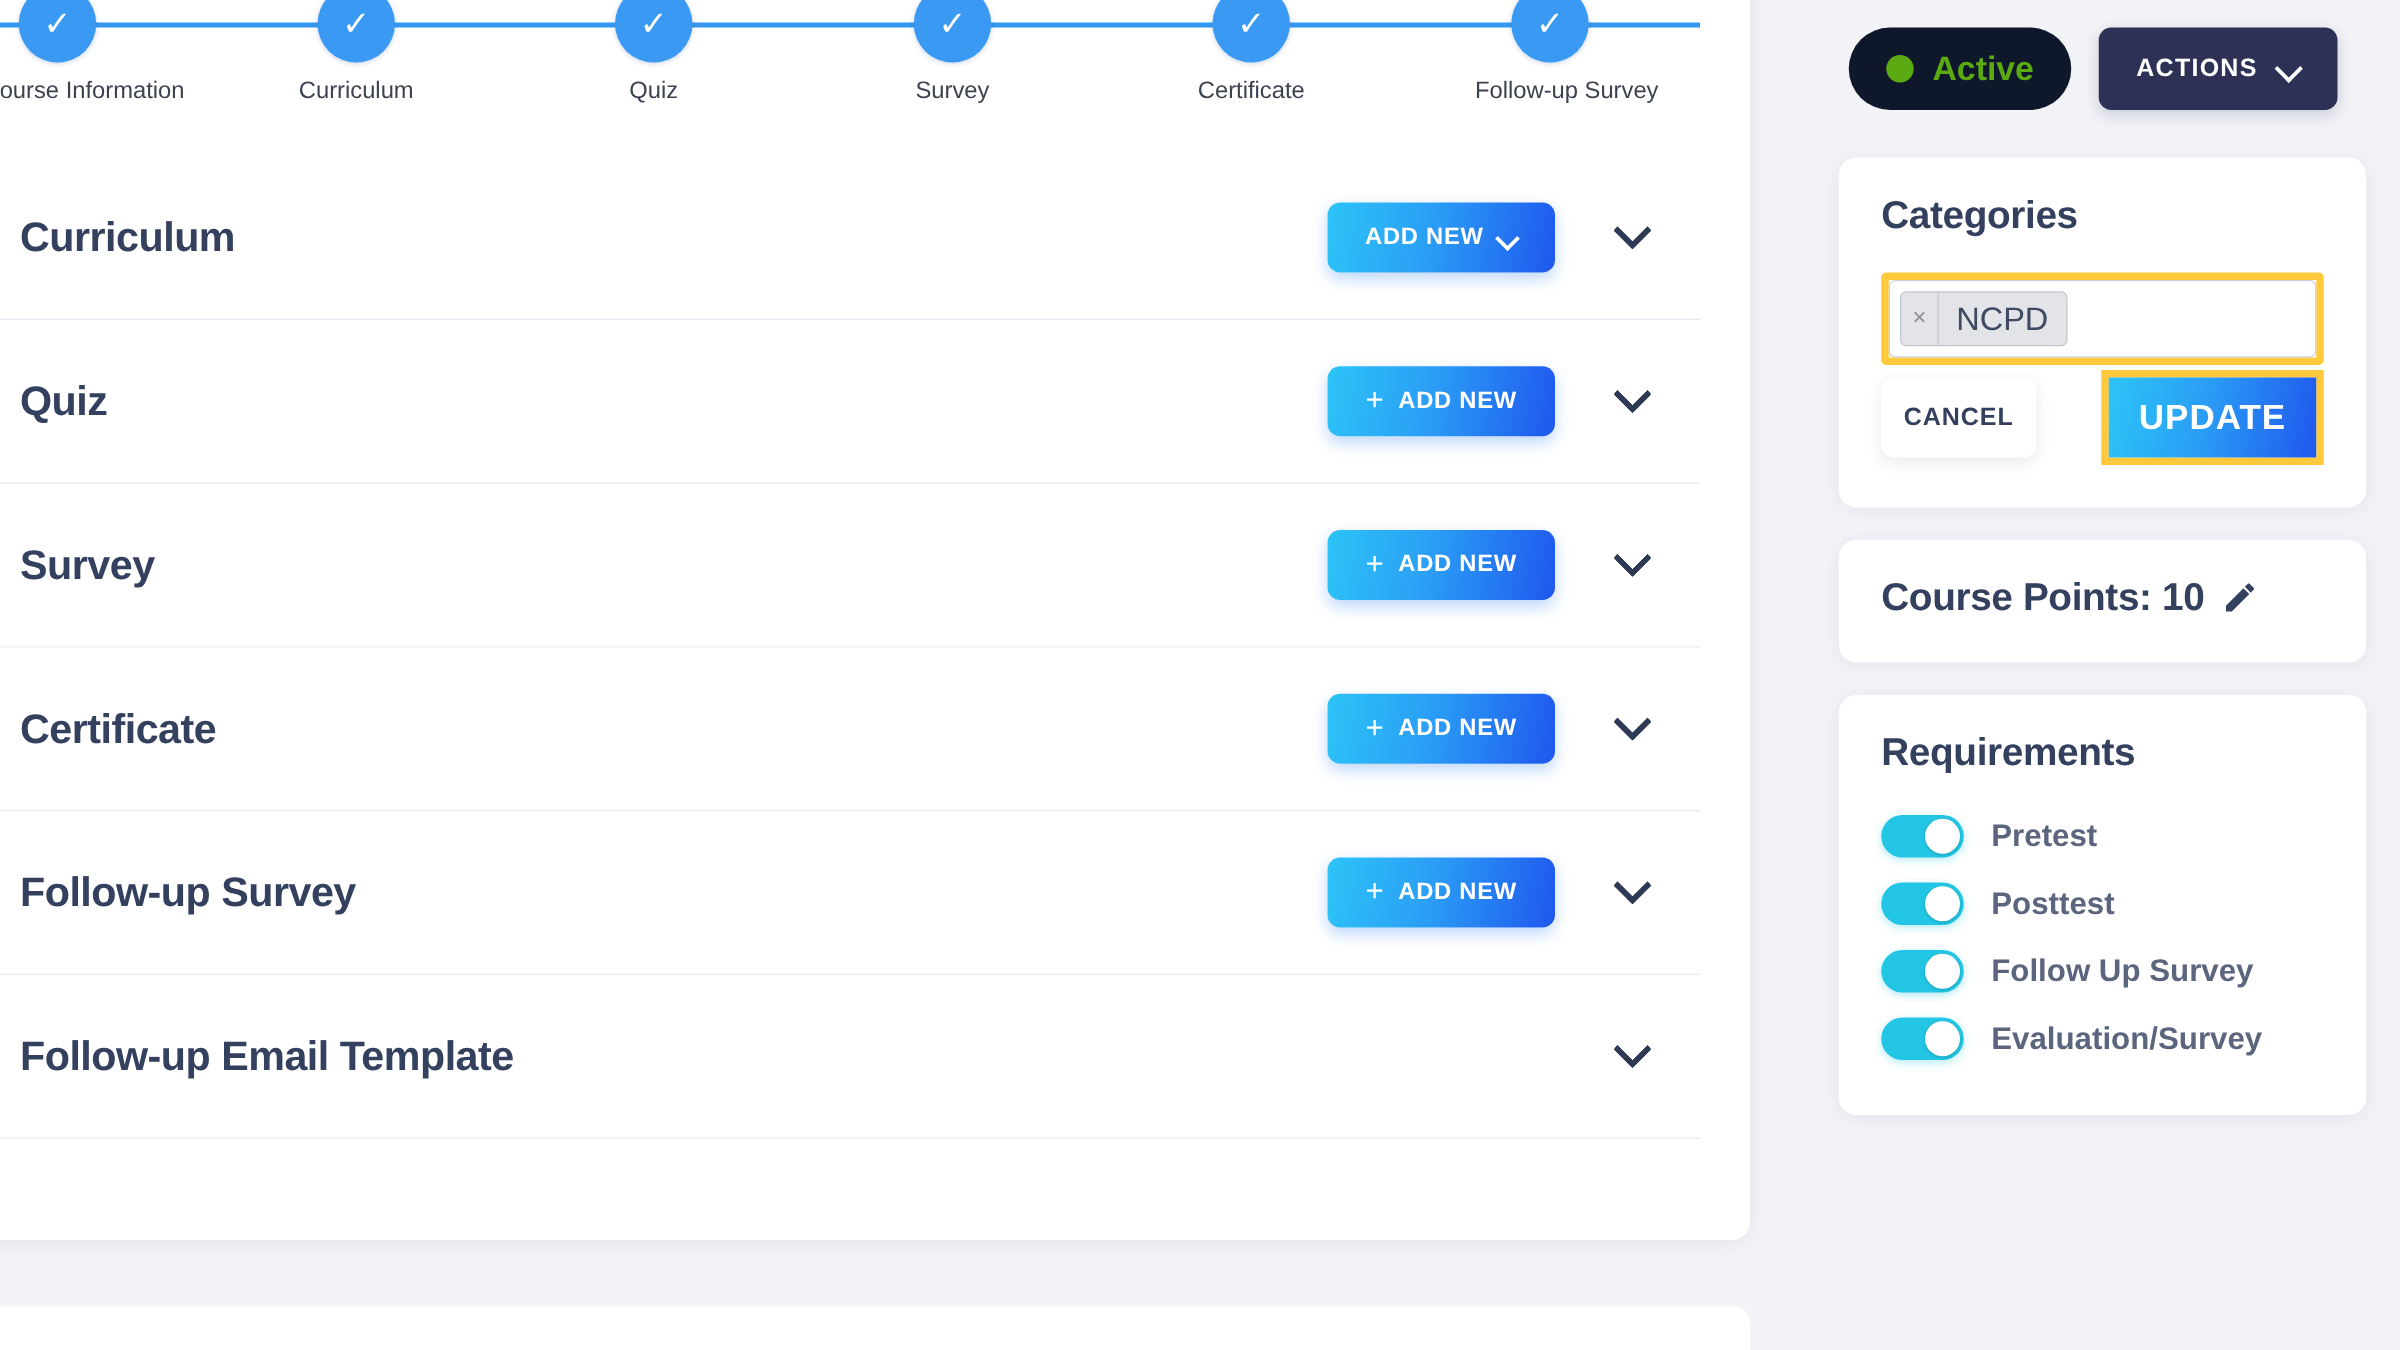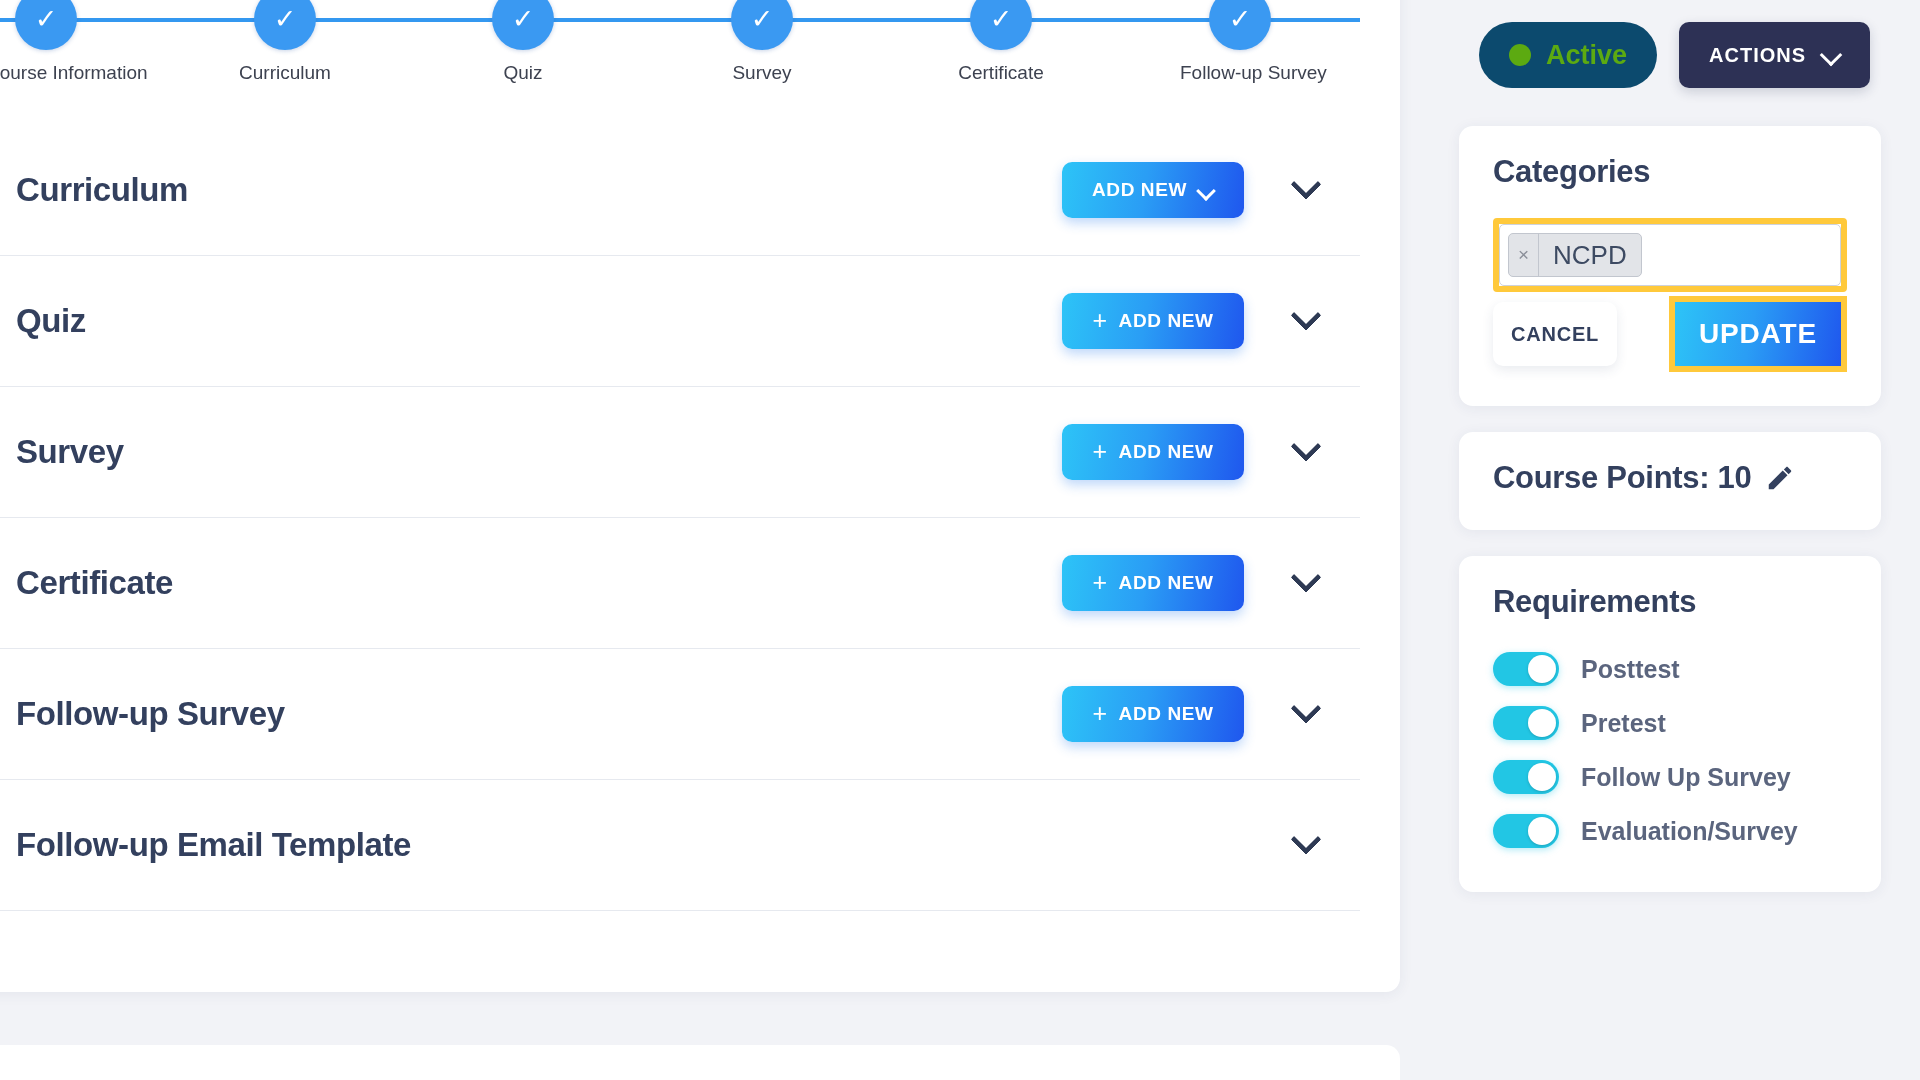"Active" .status-badge { background: #0c4a6e -> #0f172a }
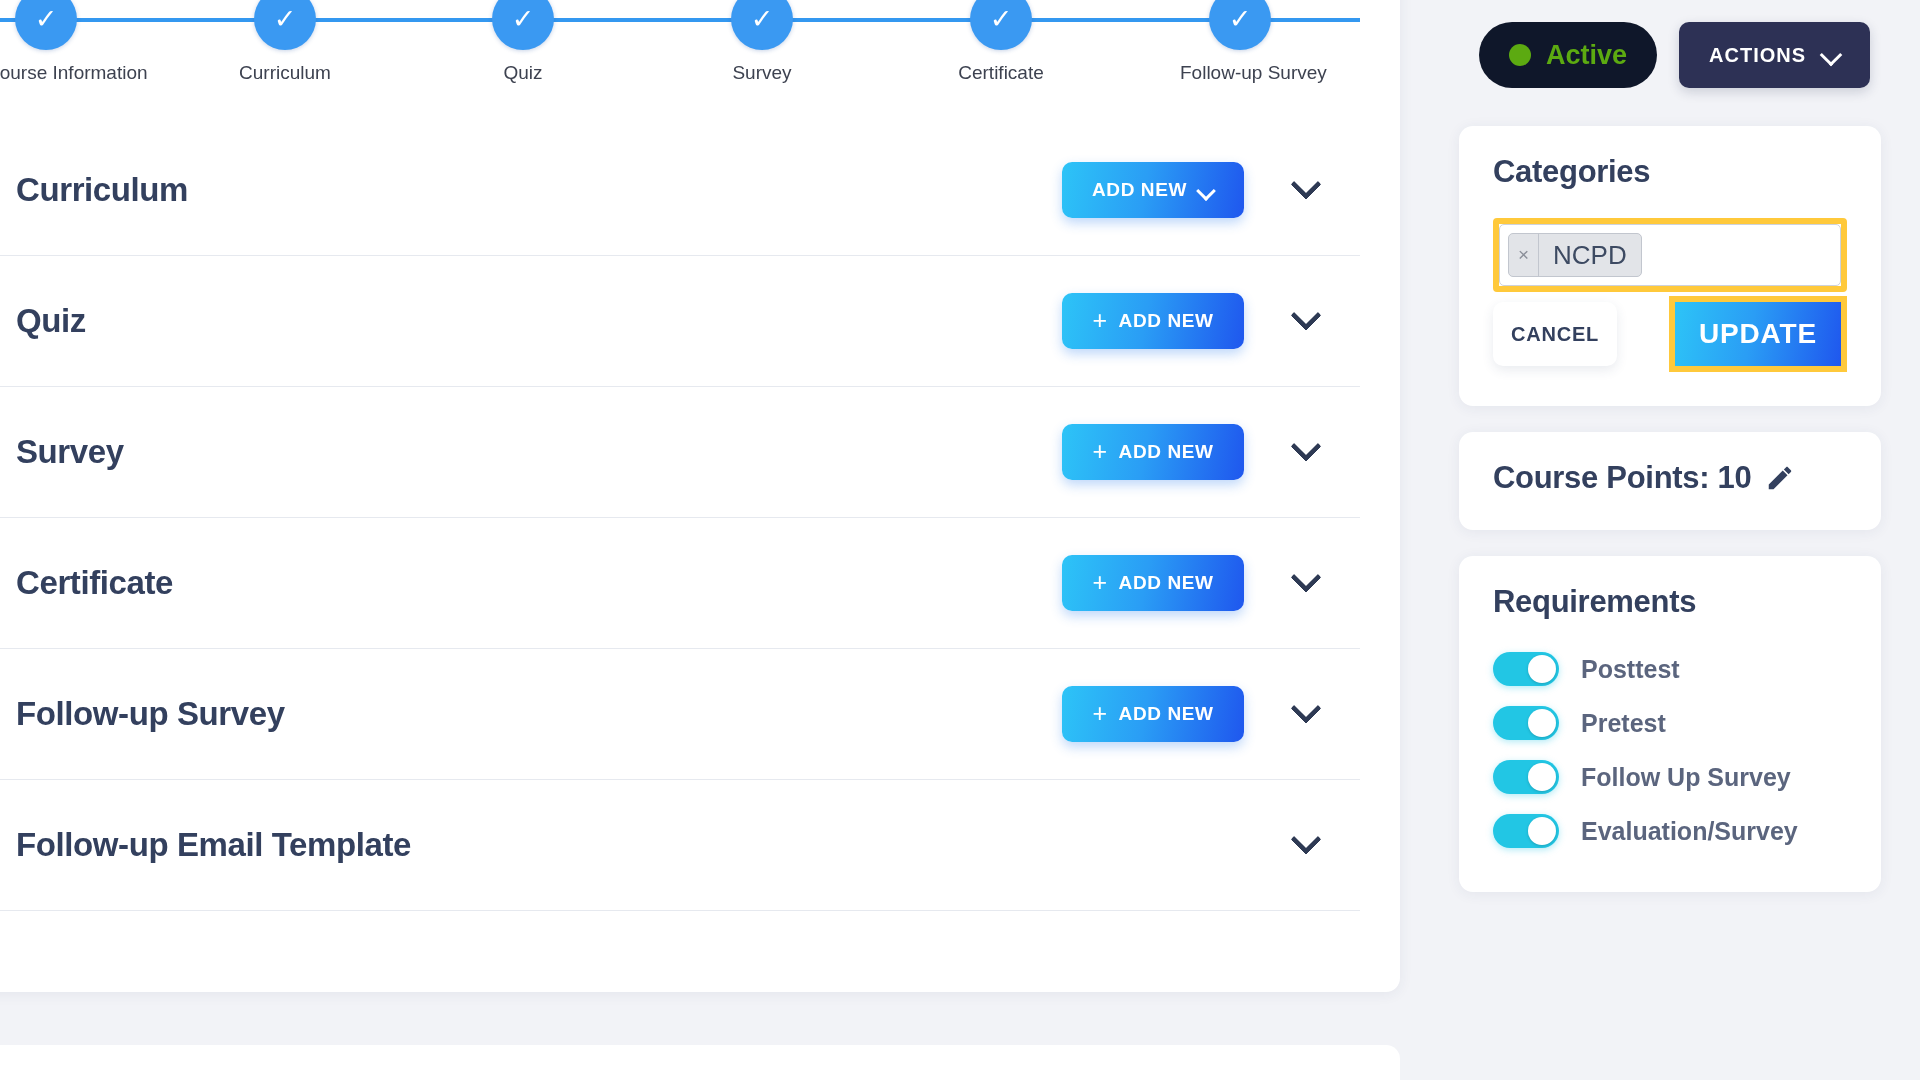"Categories" .sb-card { margin: 0 0 26px 16px -> 0 0 26px 28px }
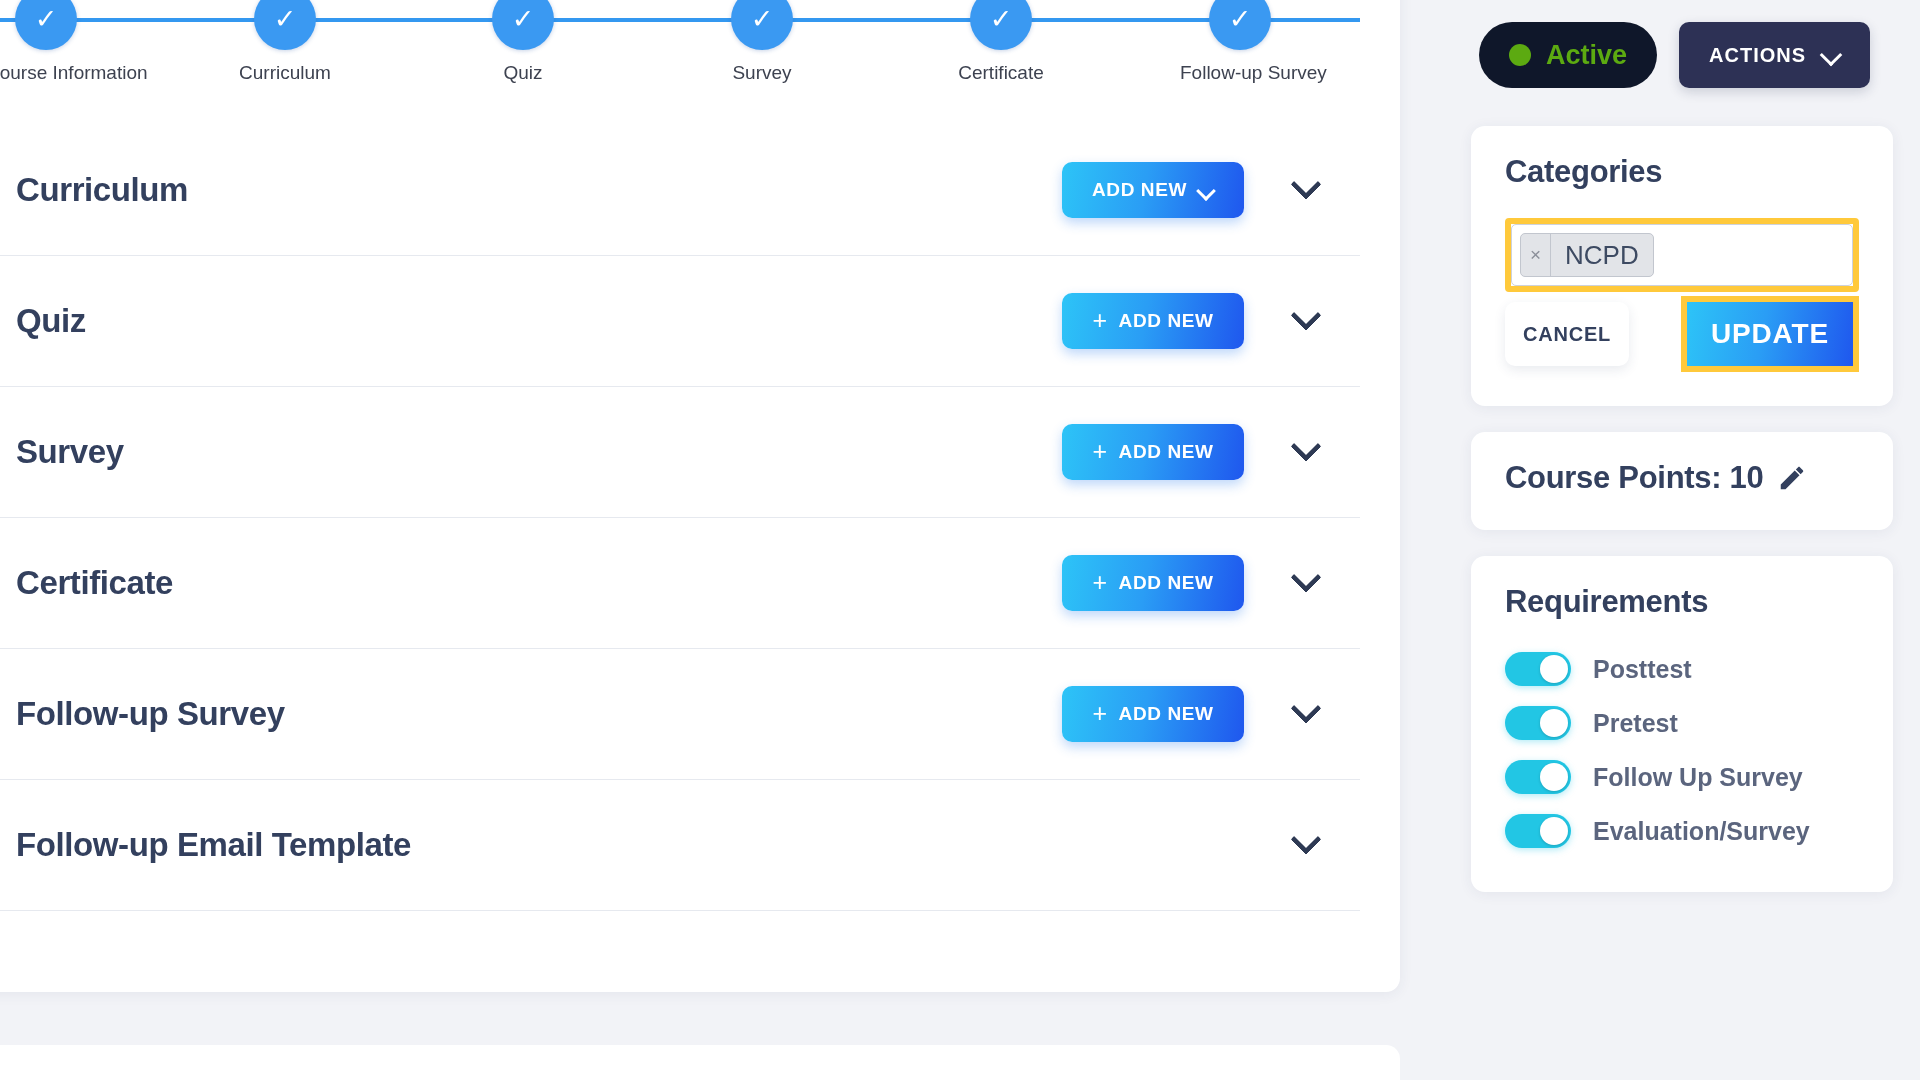"Posttest" div.req-item { order: before "Pretest" -> after "Pretest" }
